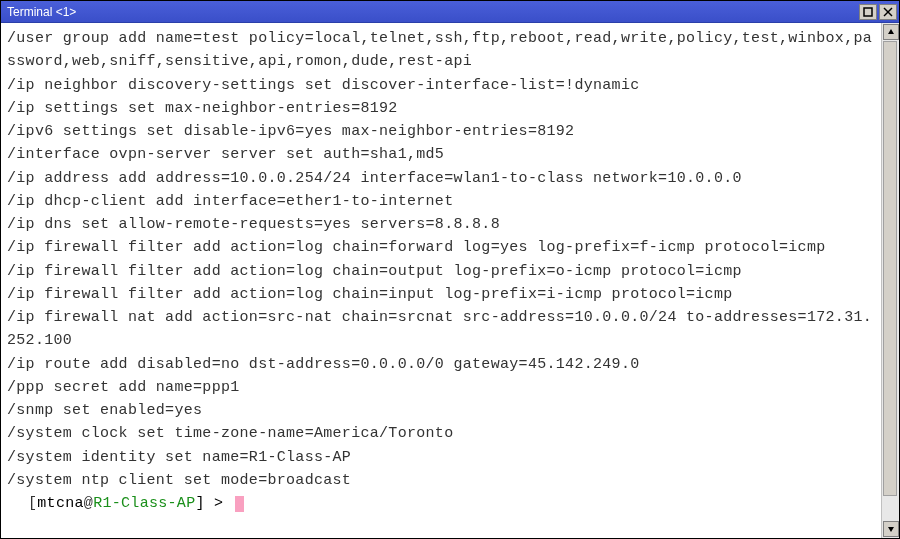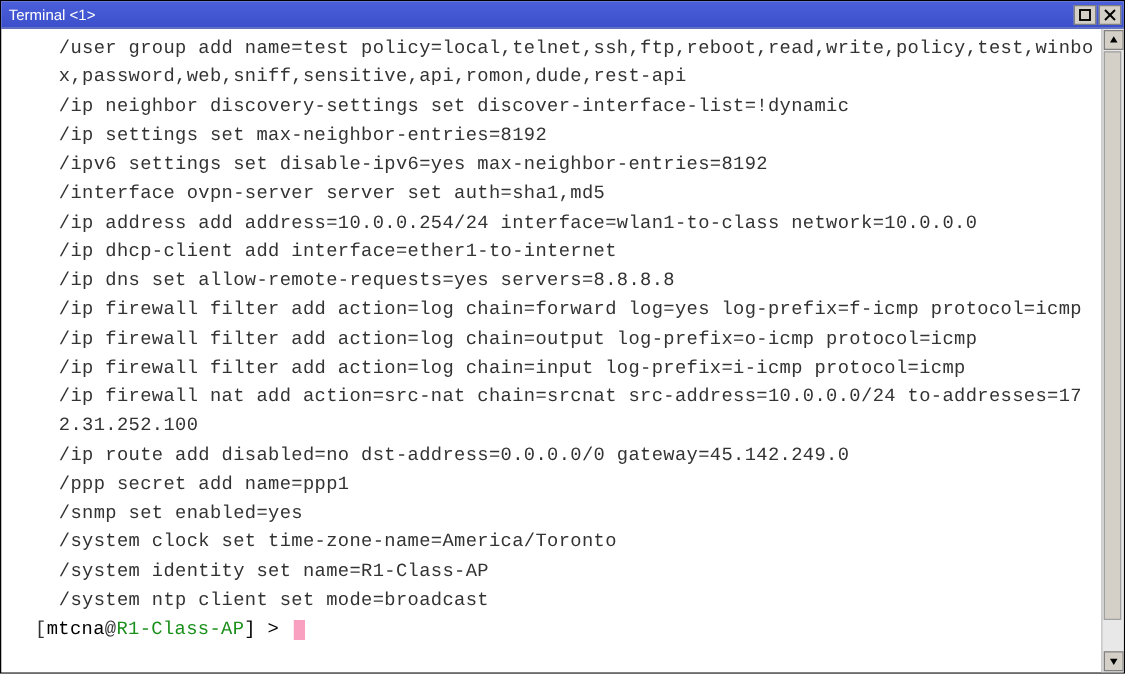"/user group add name=test" .line { margin-left: 40px -> none }
